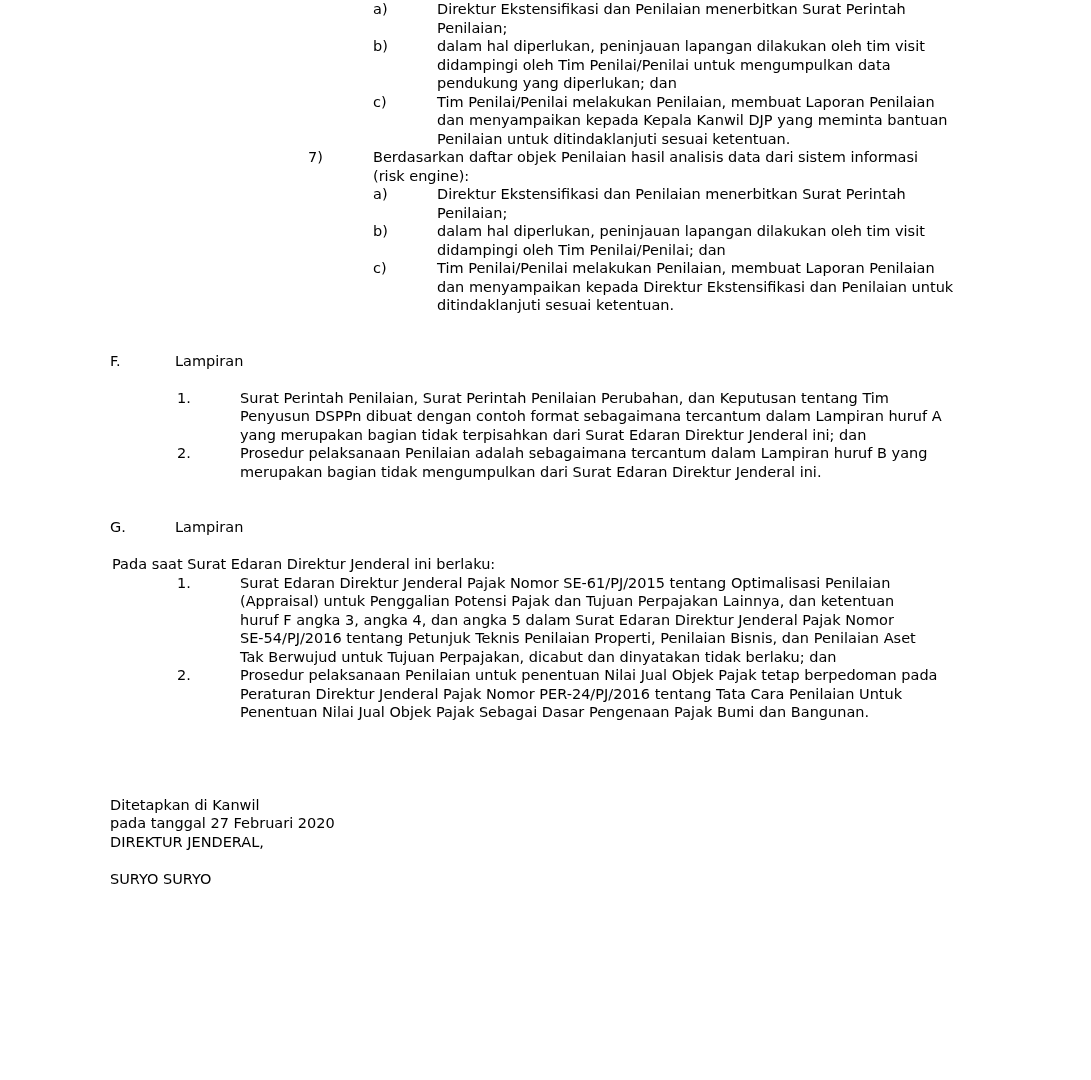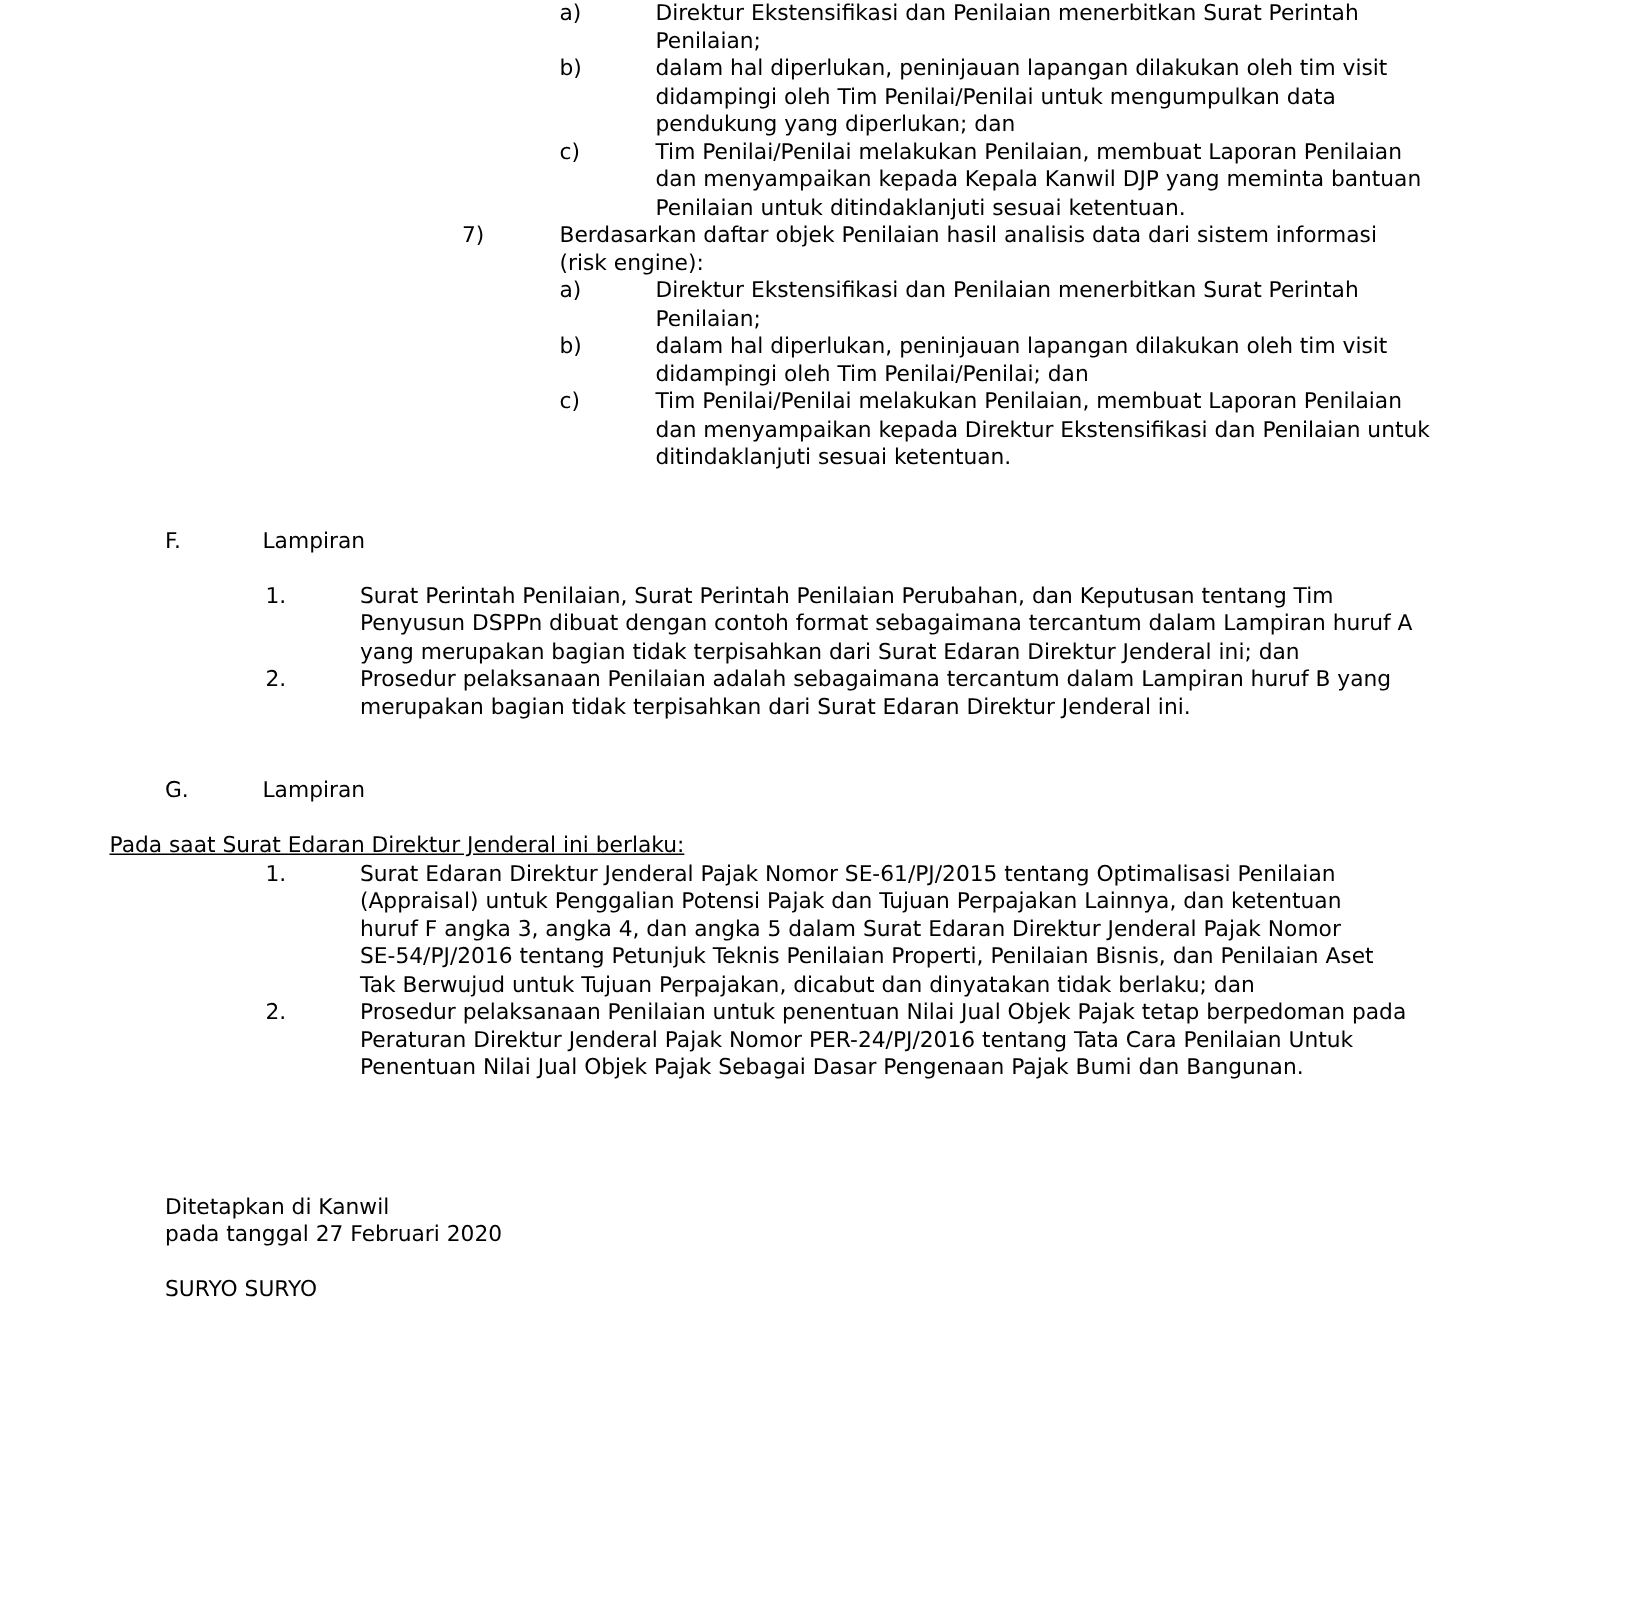"Prosedur pelaksanaan Penilaian adalah" div.text { text: terpisahkan -> mengumpulkan }
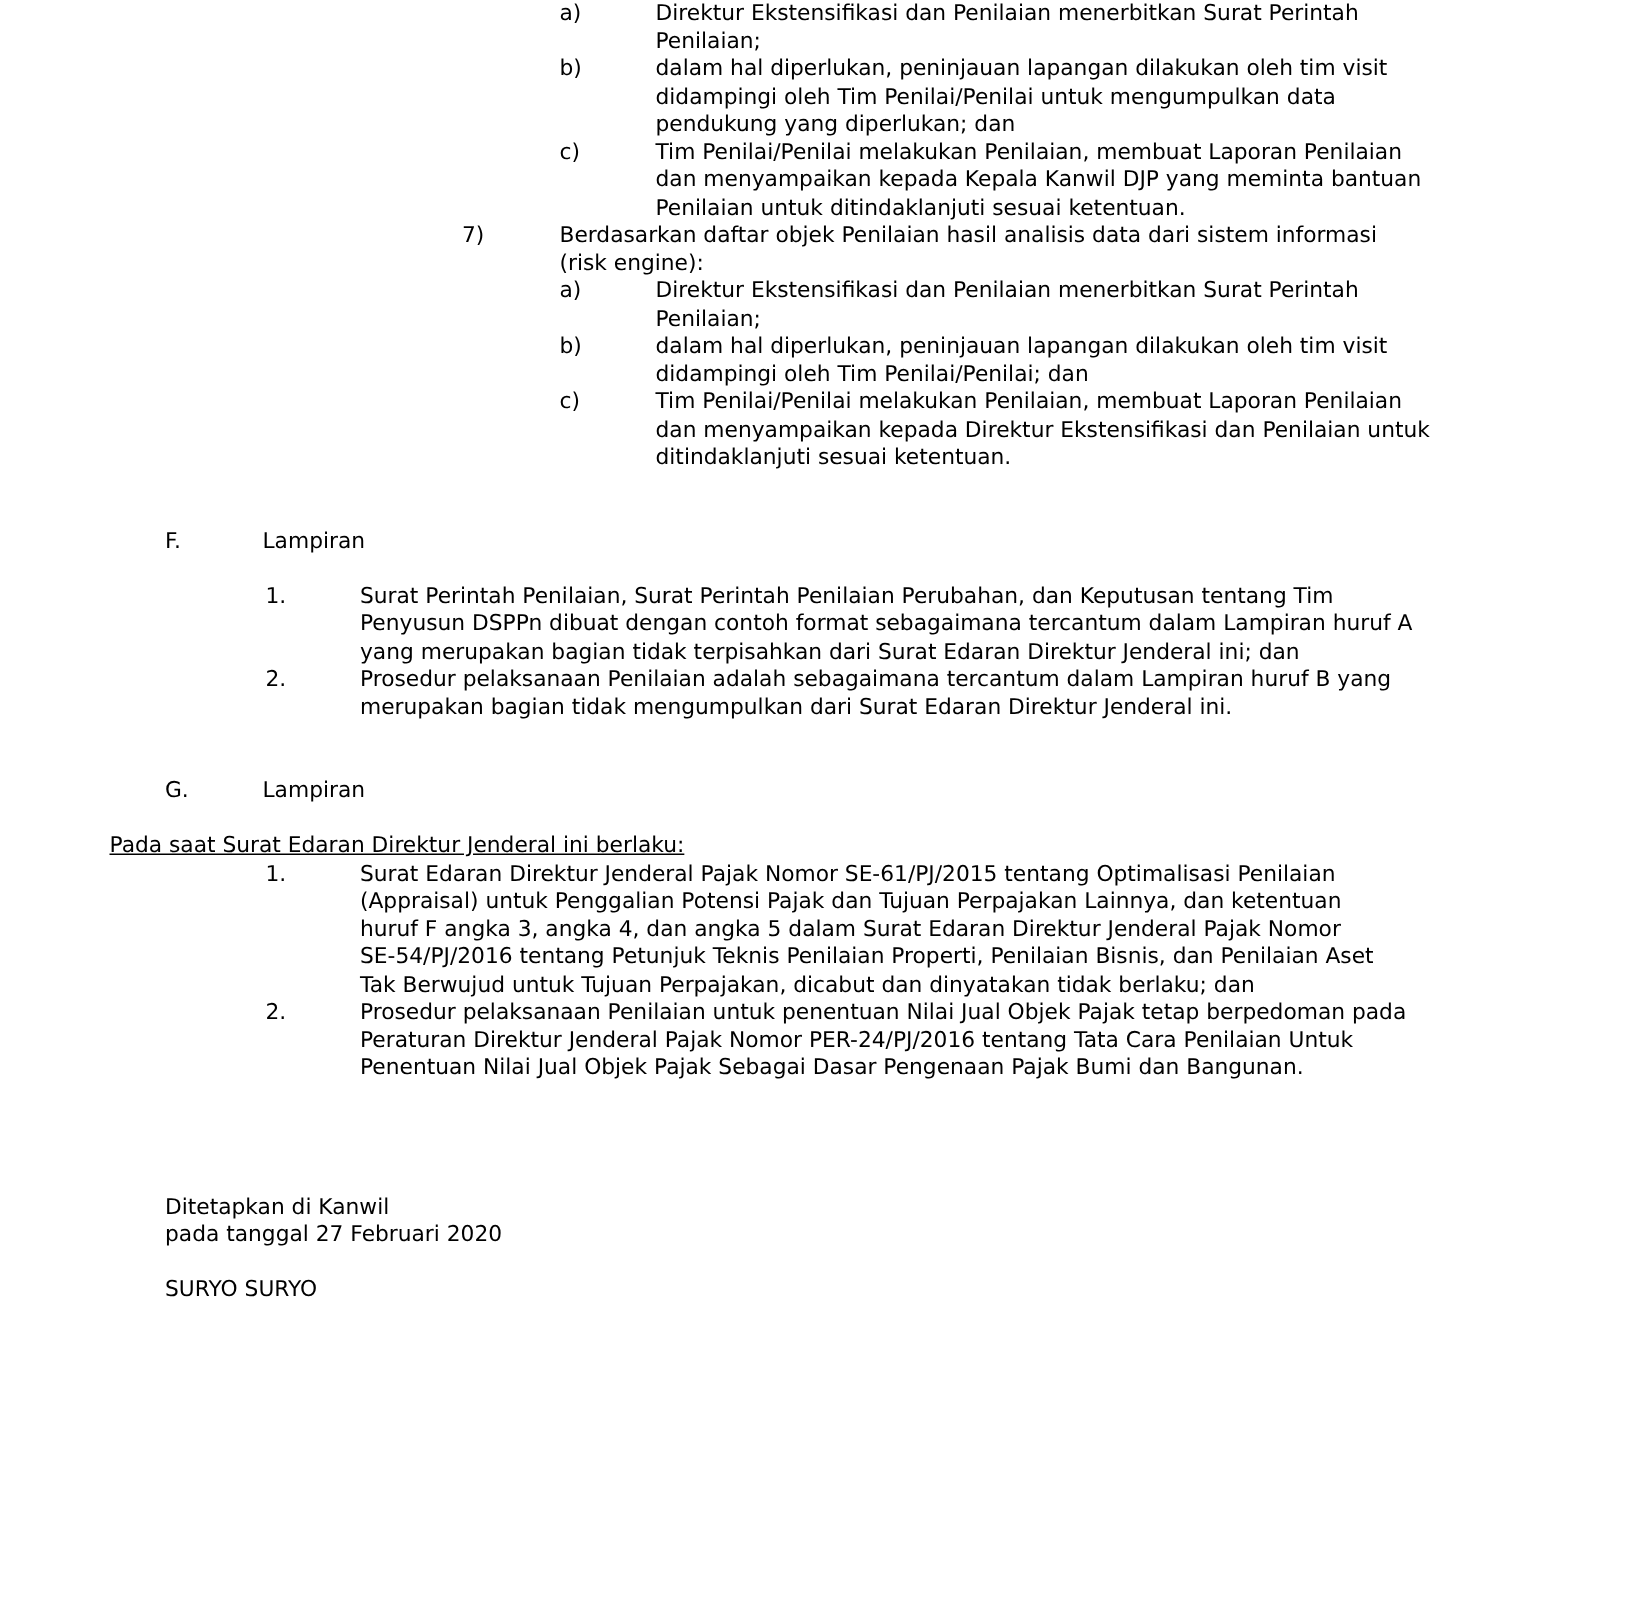"Pada saat Surat Edaran Direktur" .para-intro { padding-left: 73px -> 112px; text-decoration: underline -> none }
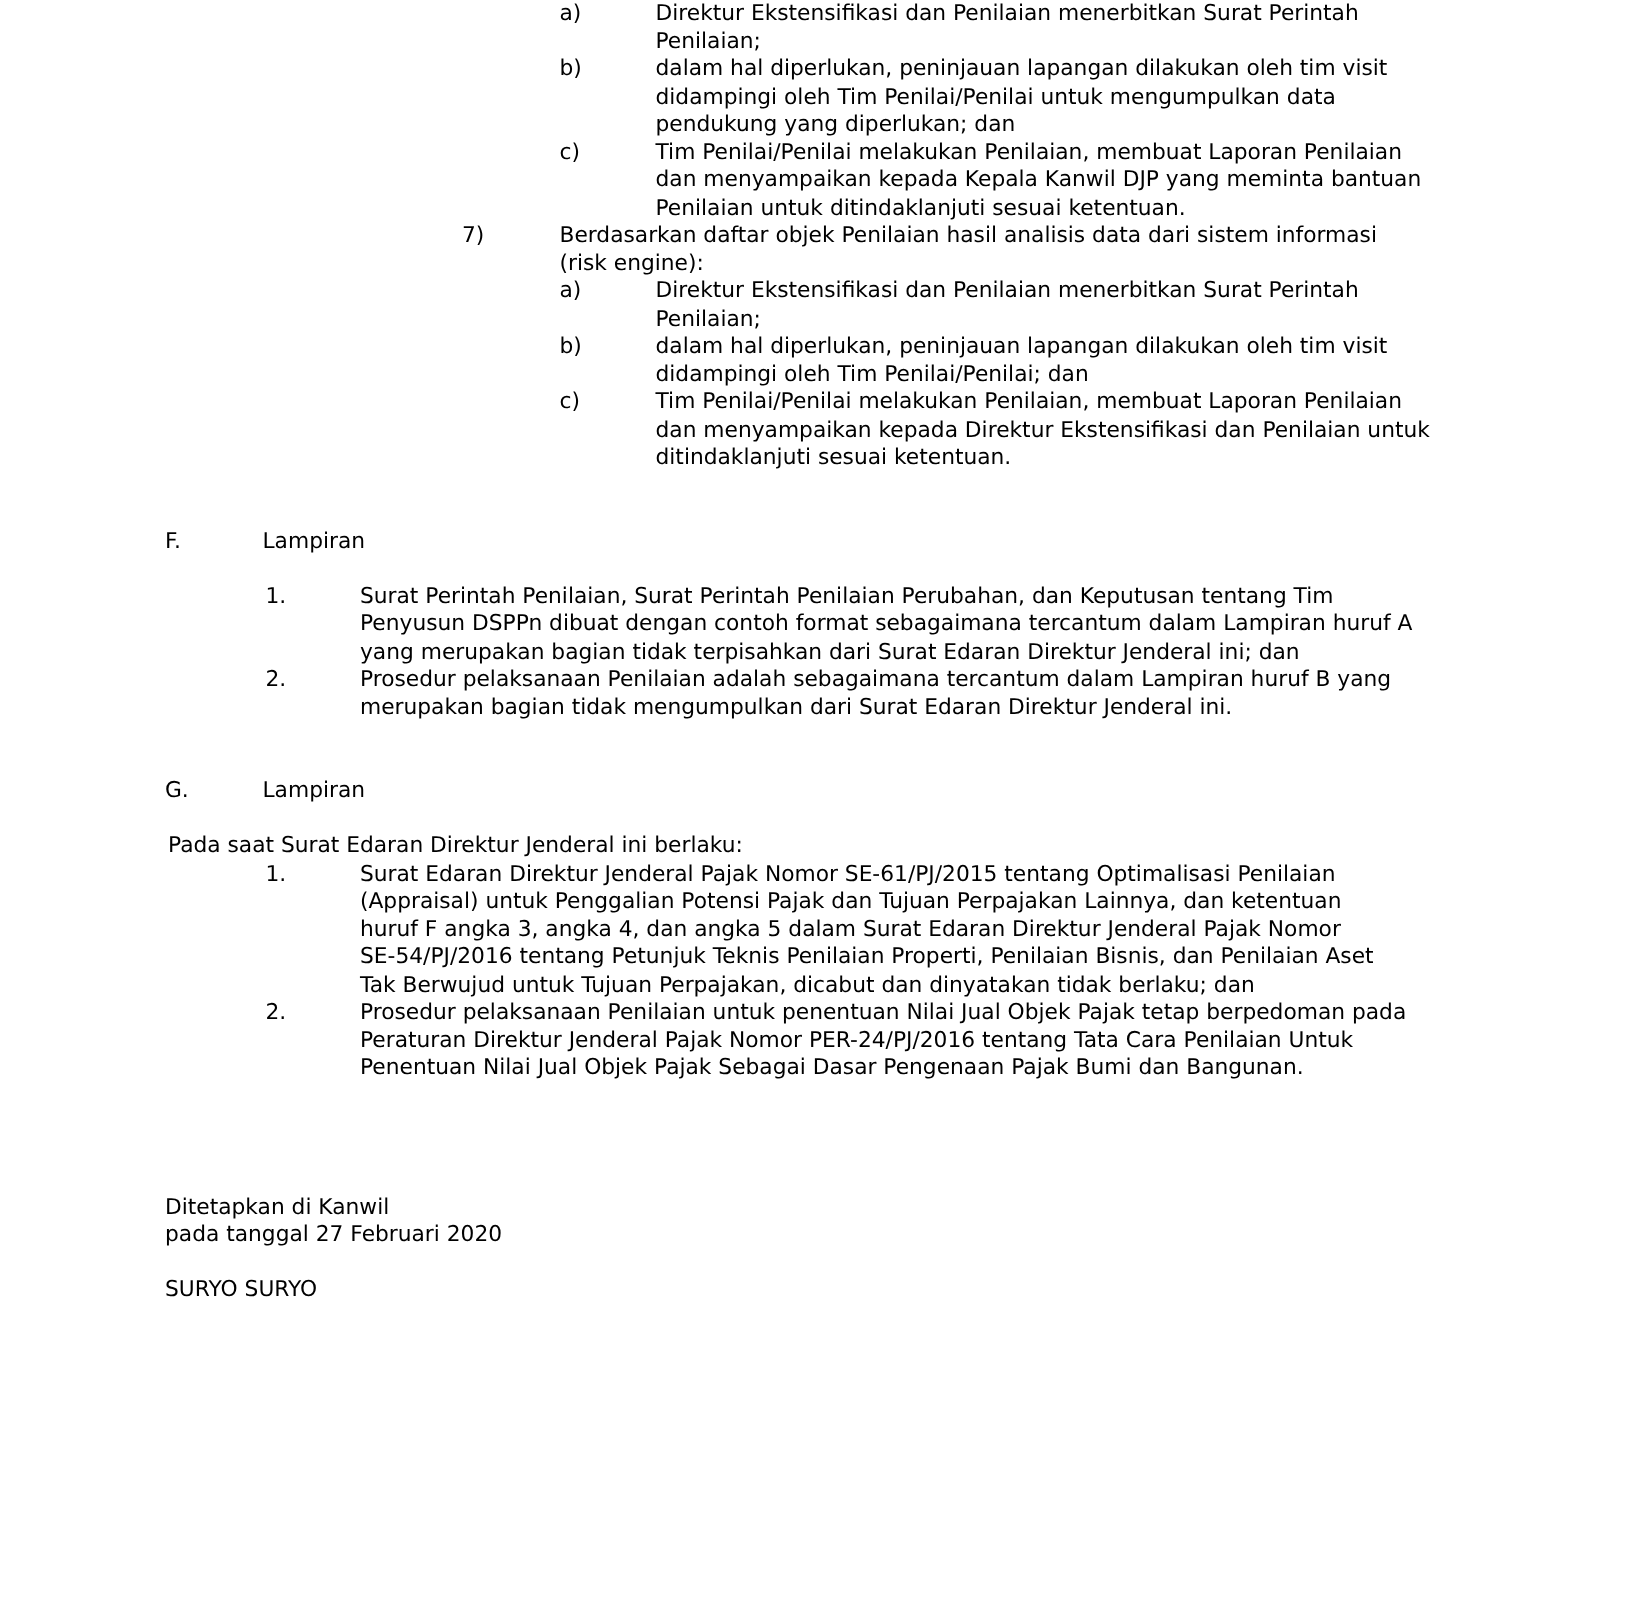"DIREKTUR JENDERAL," div.text { html: none -> <div>DIREKTUR JENDERAL,</div> }
